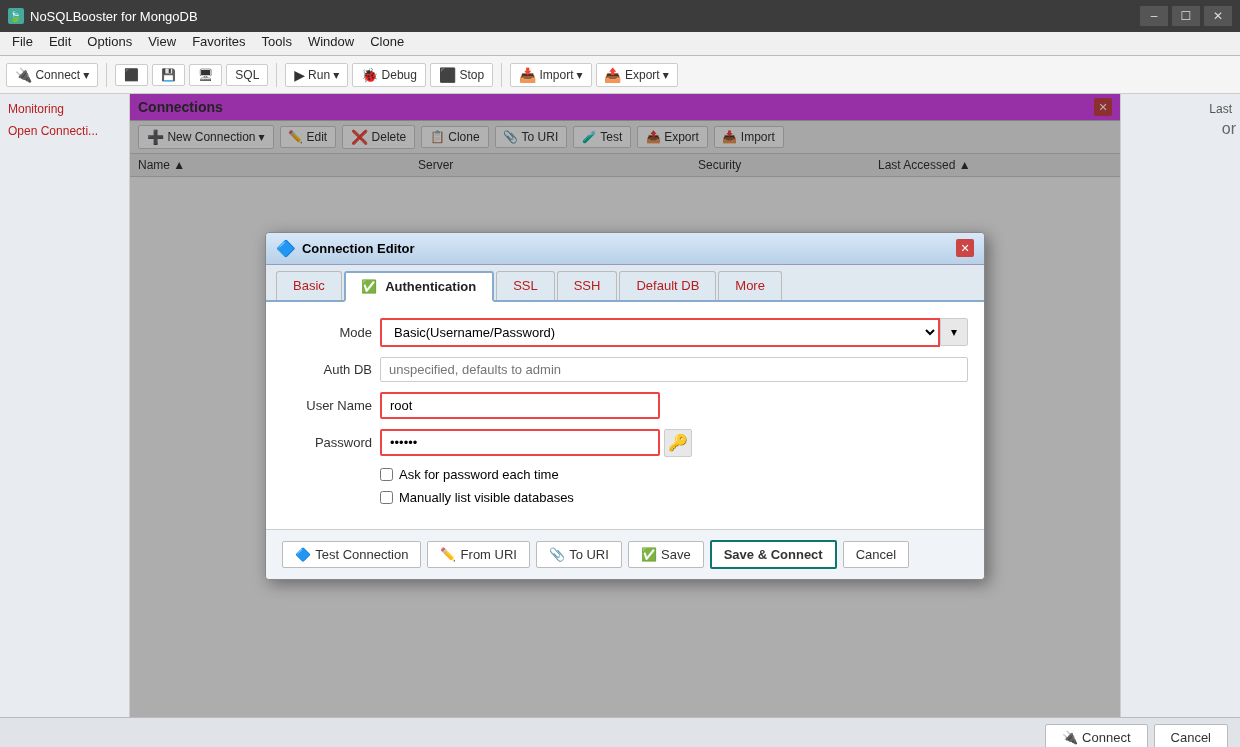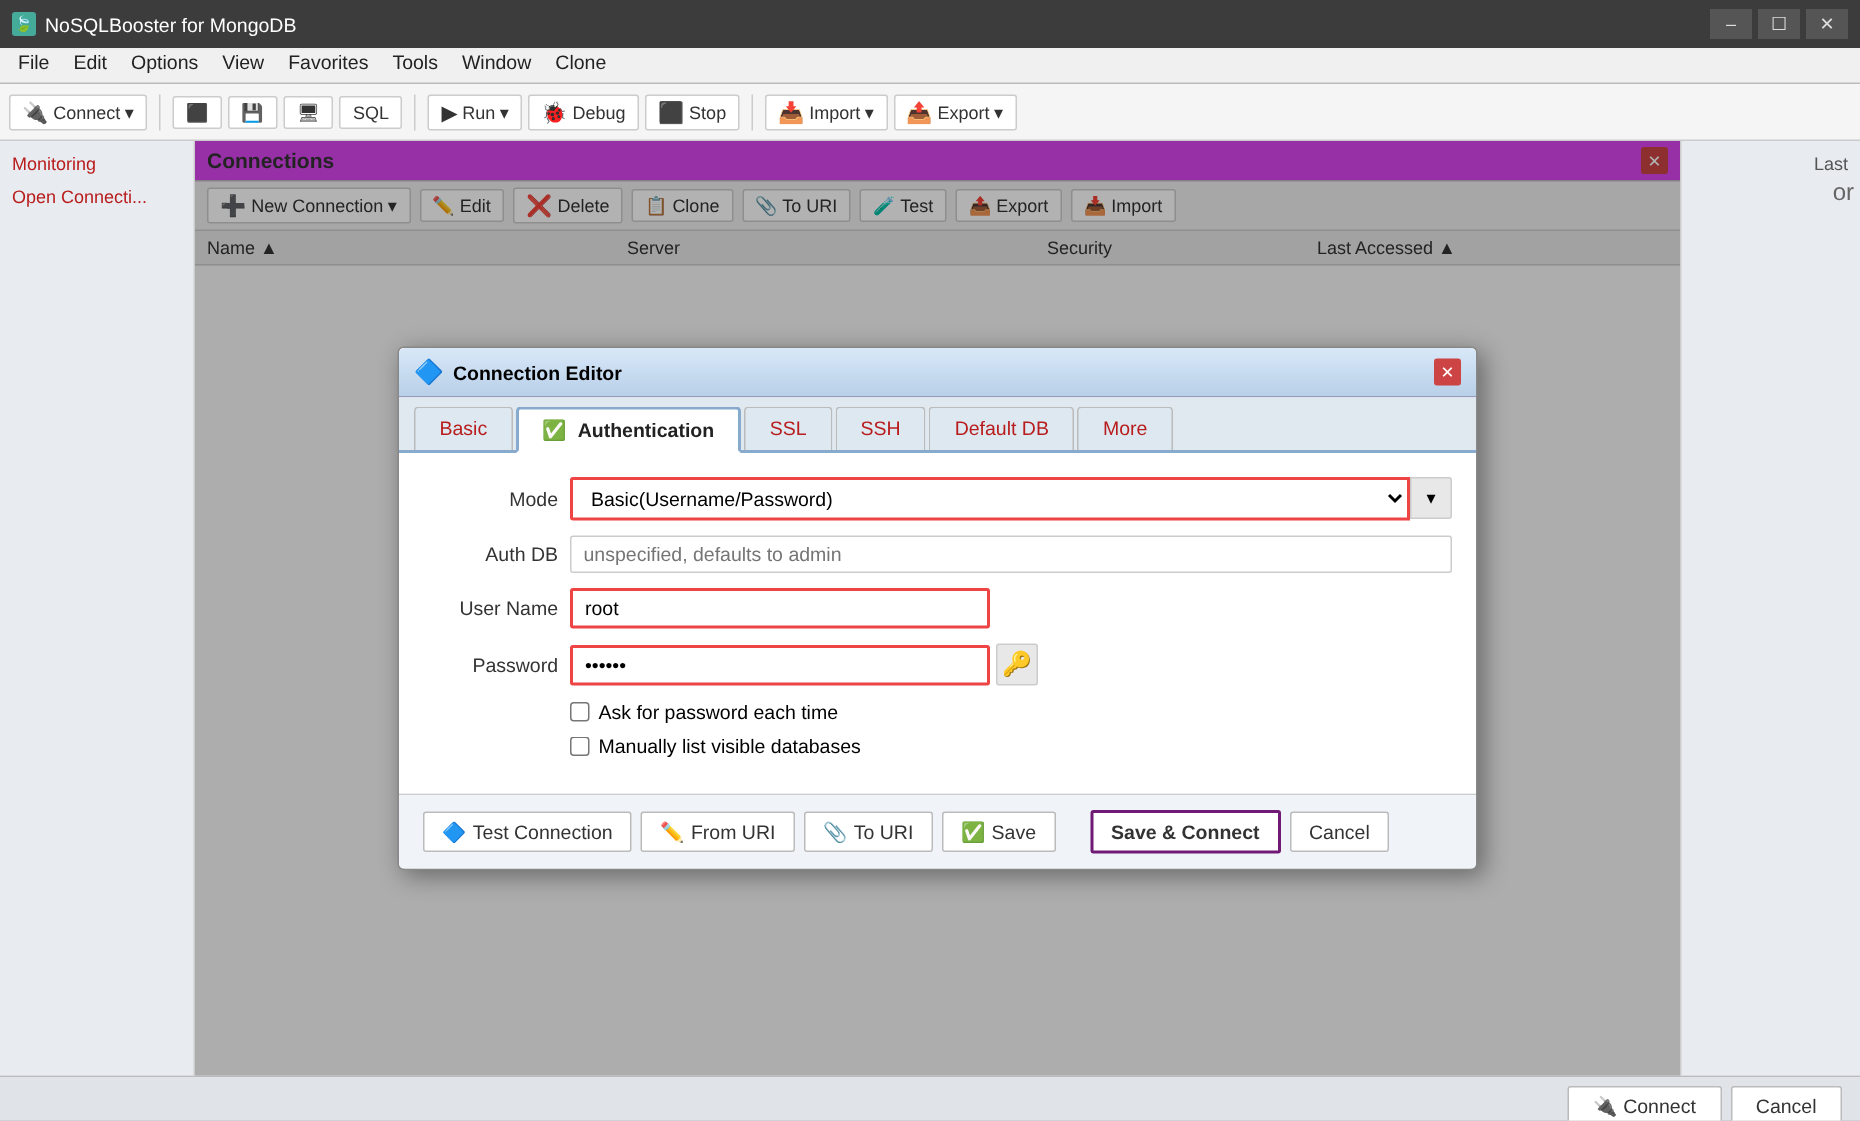"Basic(Username/Password)" .form-select-wrapper { align-items: flex-start -> center }
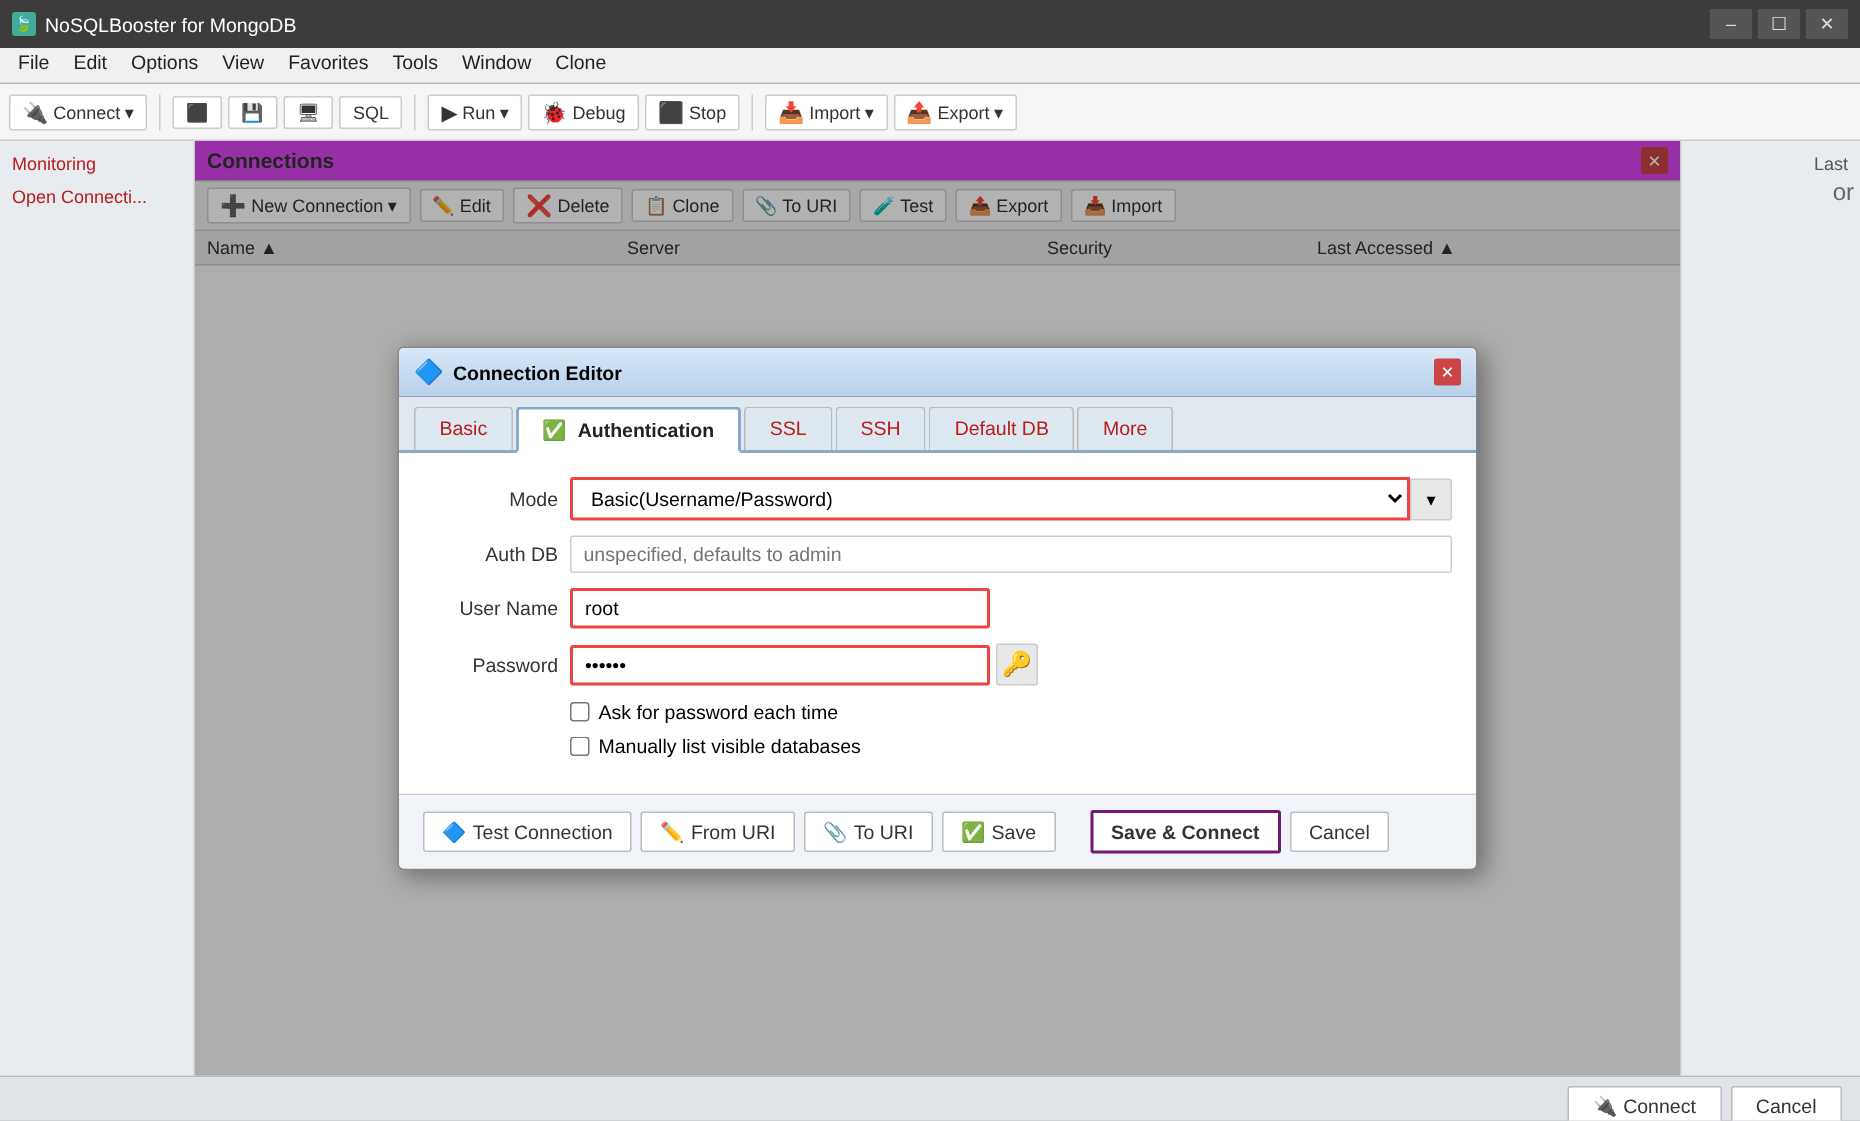"Save & Connect" .foot-btn.save-connect { border: 2px solid #701a75 -> 2px solid #0f766e; margin-left: 17px -> none }
